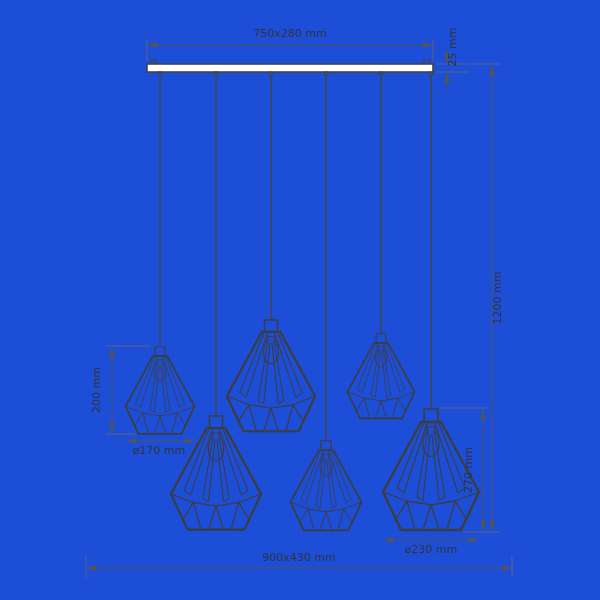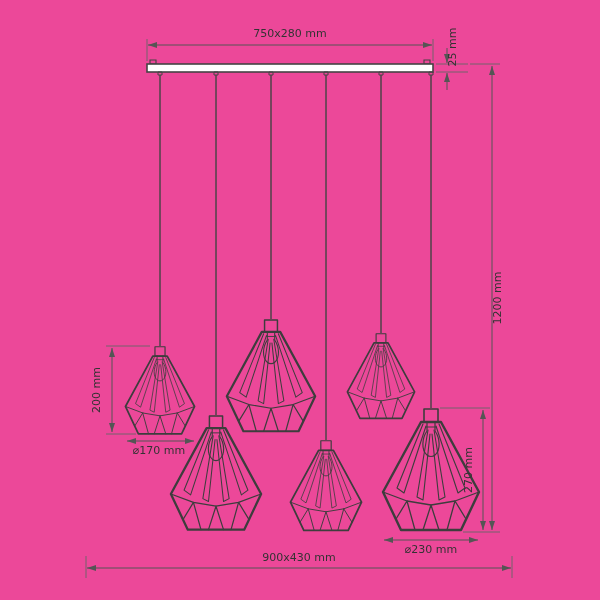"750x280 mm" .canvas { background: #ec4899 -> #1d4ed8 }
